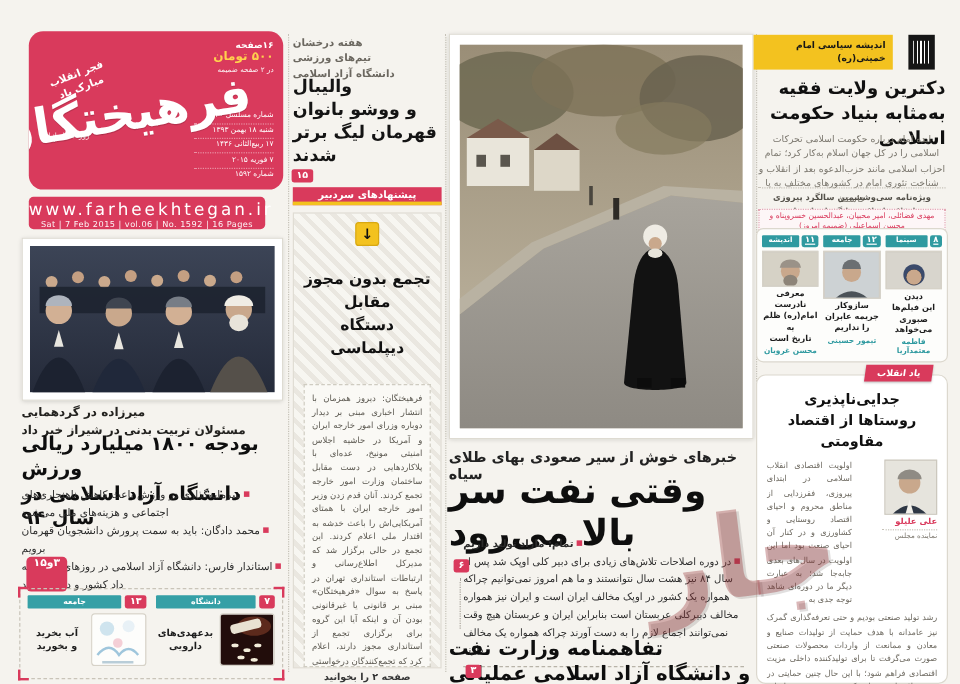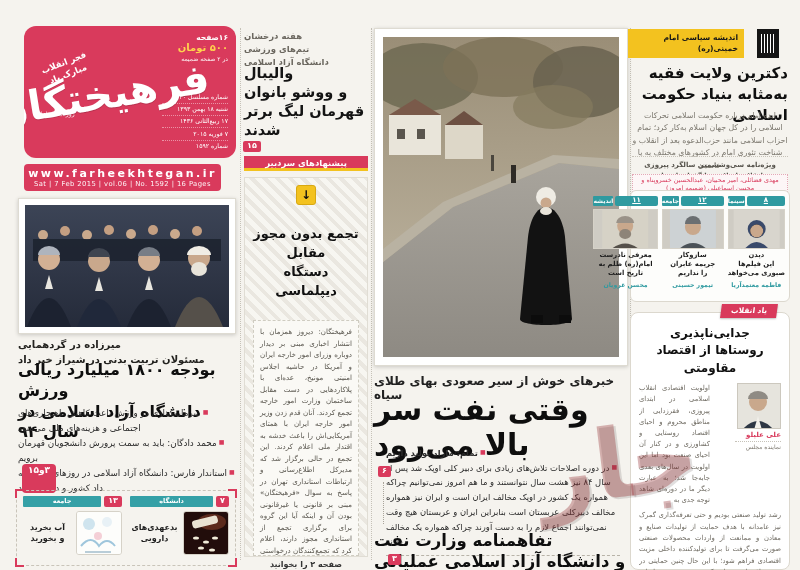"www.farheekhtegan.ir" .urlbar .u1 { font-size: 11px -> 14px; font-weight: bold -> normal }
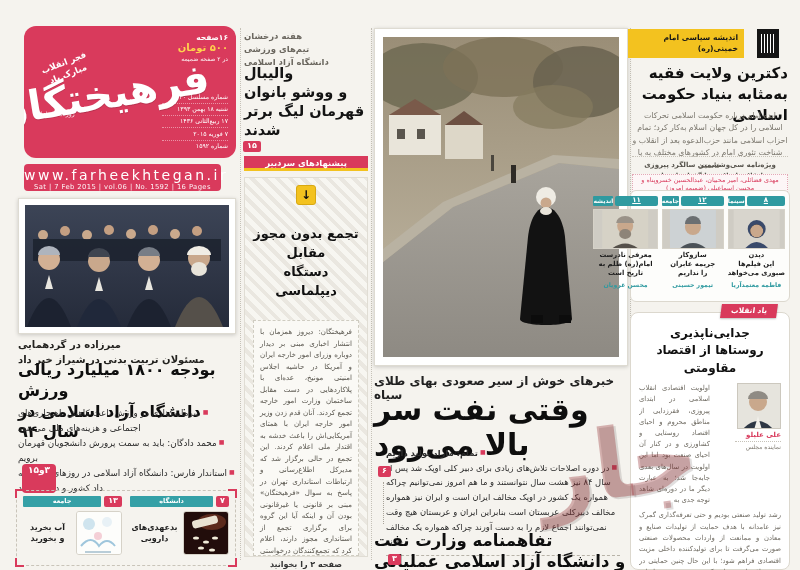"۱۱" .tbadge { padding: 1px 17px 2px -> 1px 3px 2px }
